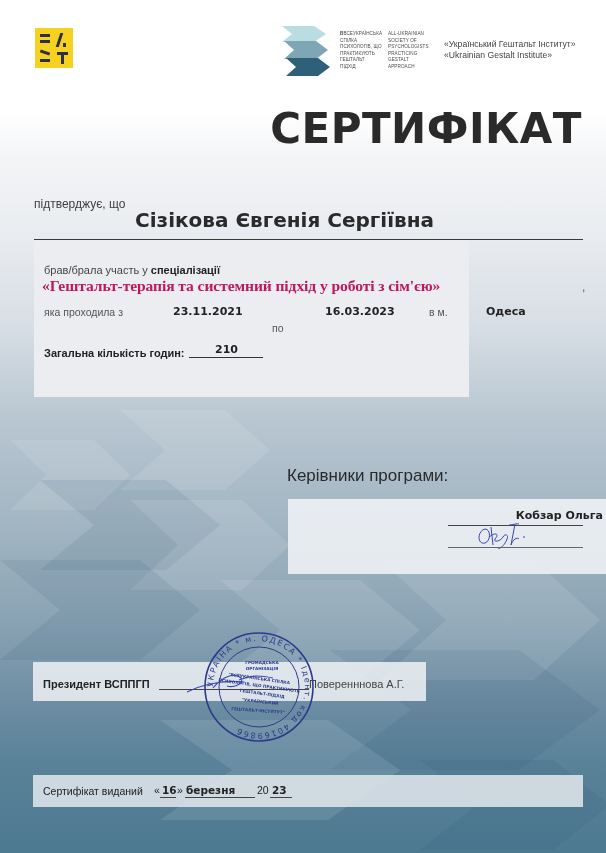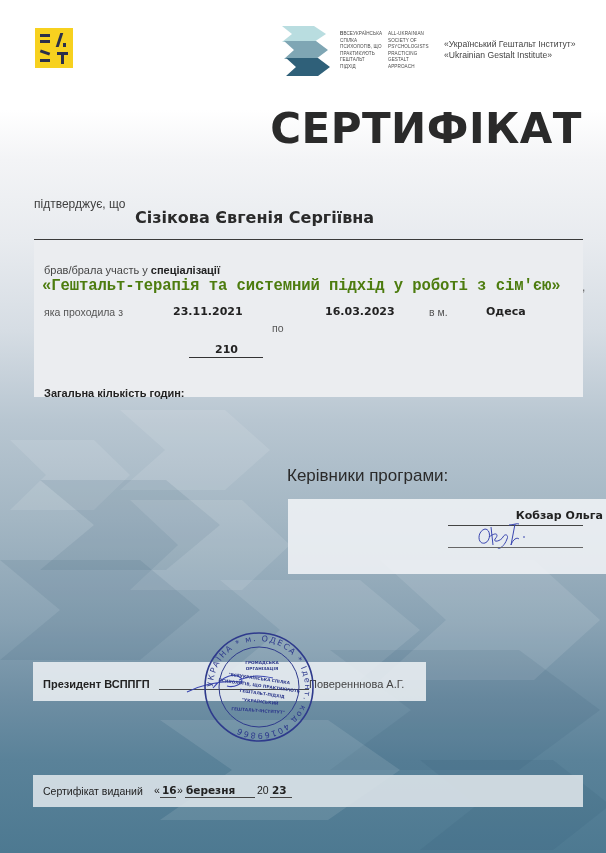"Сізікова Євгенія Сергіївна" .fullname { font-size: 16px -> 20px }
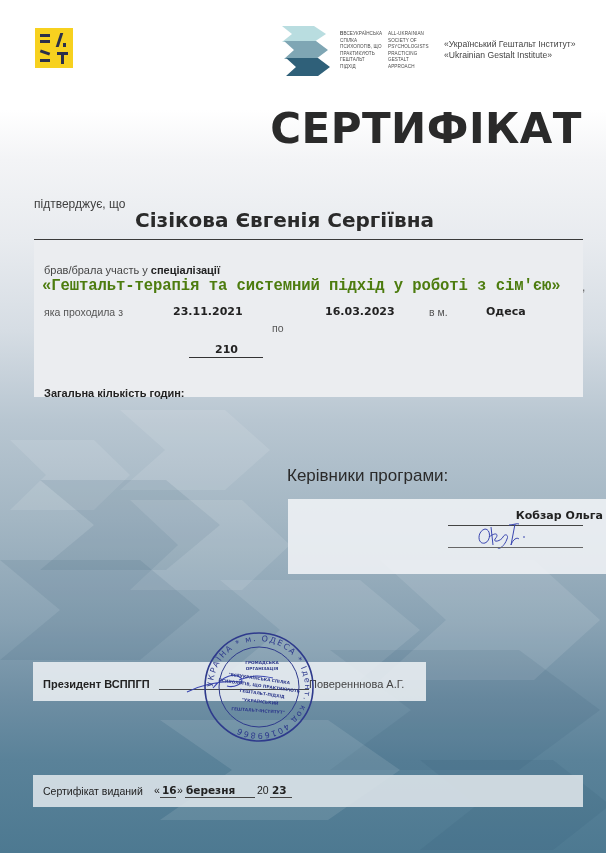"брав/брала участь у спеціалізації" .info-box { width: 549px -> 435px }
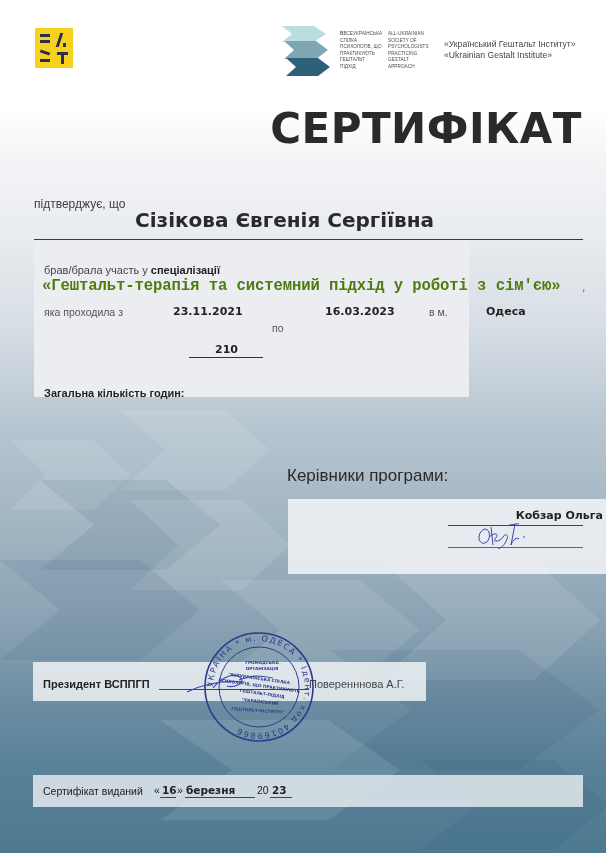"«Гештальт-терапія та системний підхід у" .course { color: #4d7c0f -> #be185d; font-family: Liberation Mono, monospace -> Liberation Serif, serif }
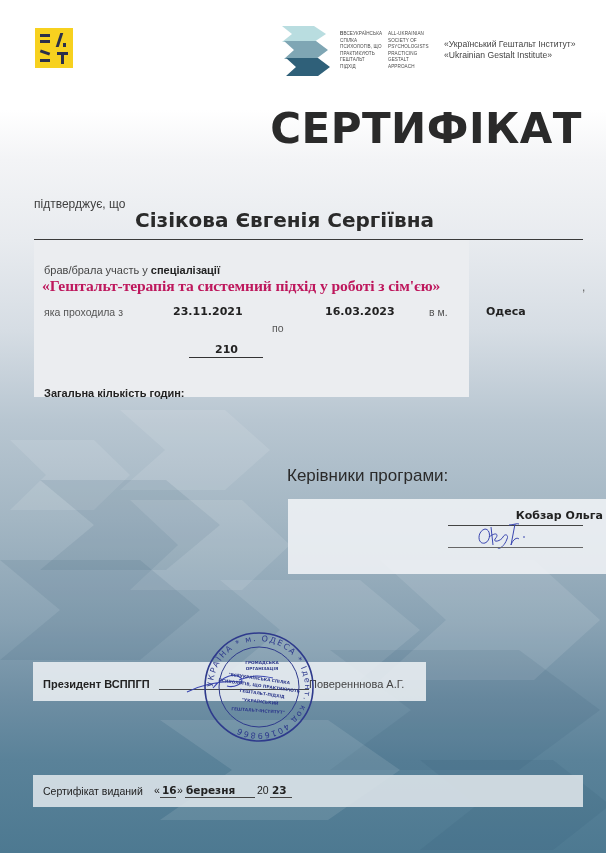"Загальна кількість годин:" .hours-label { margin-top: 40px -> none }
